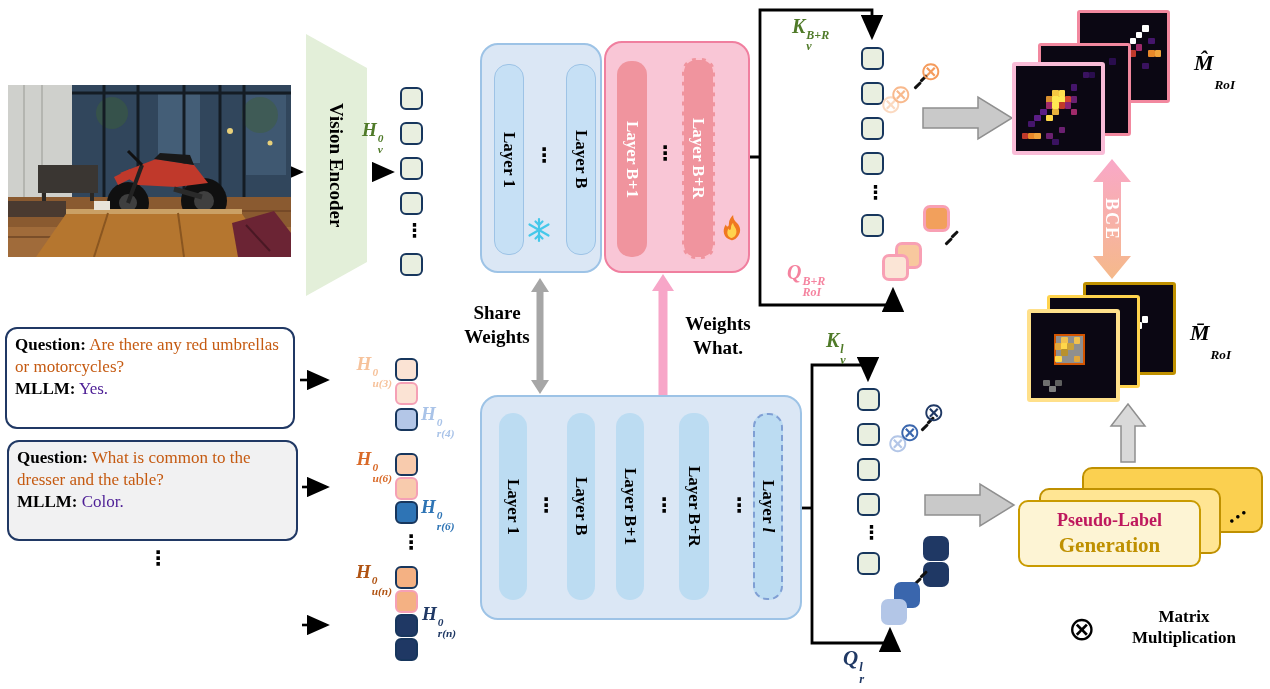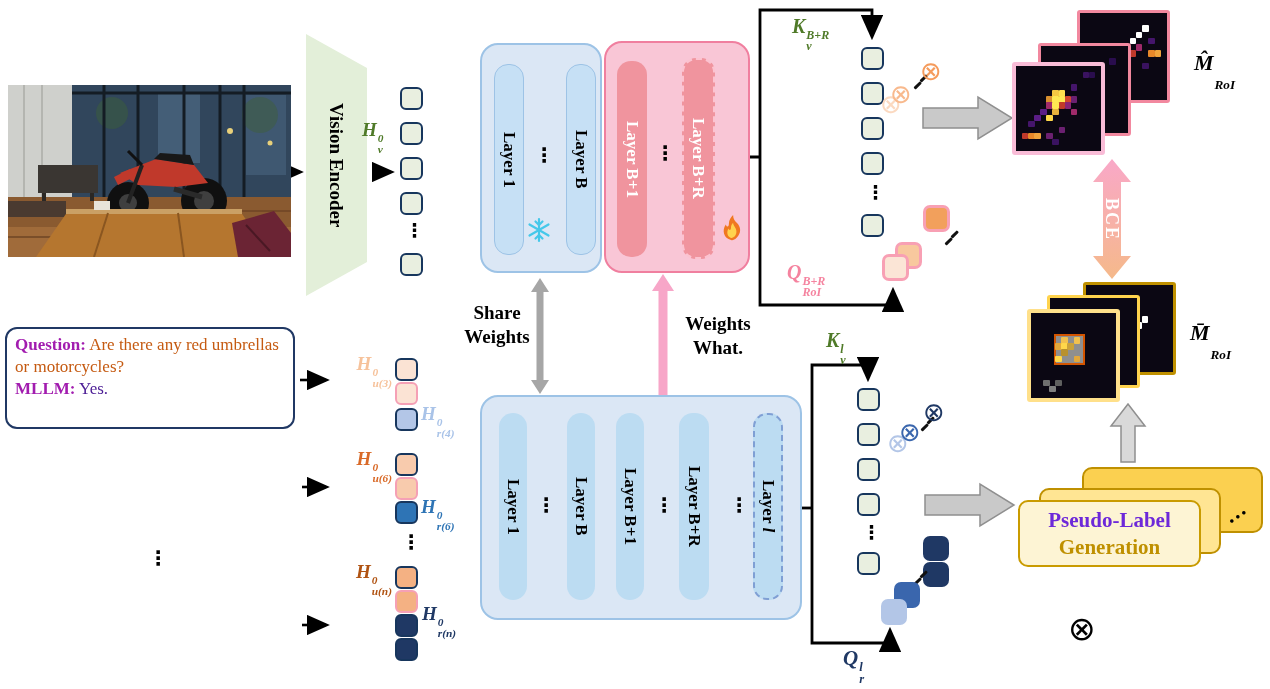"Question:" .qlab { color: #a21caf -> #000000 }
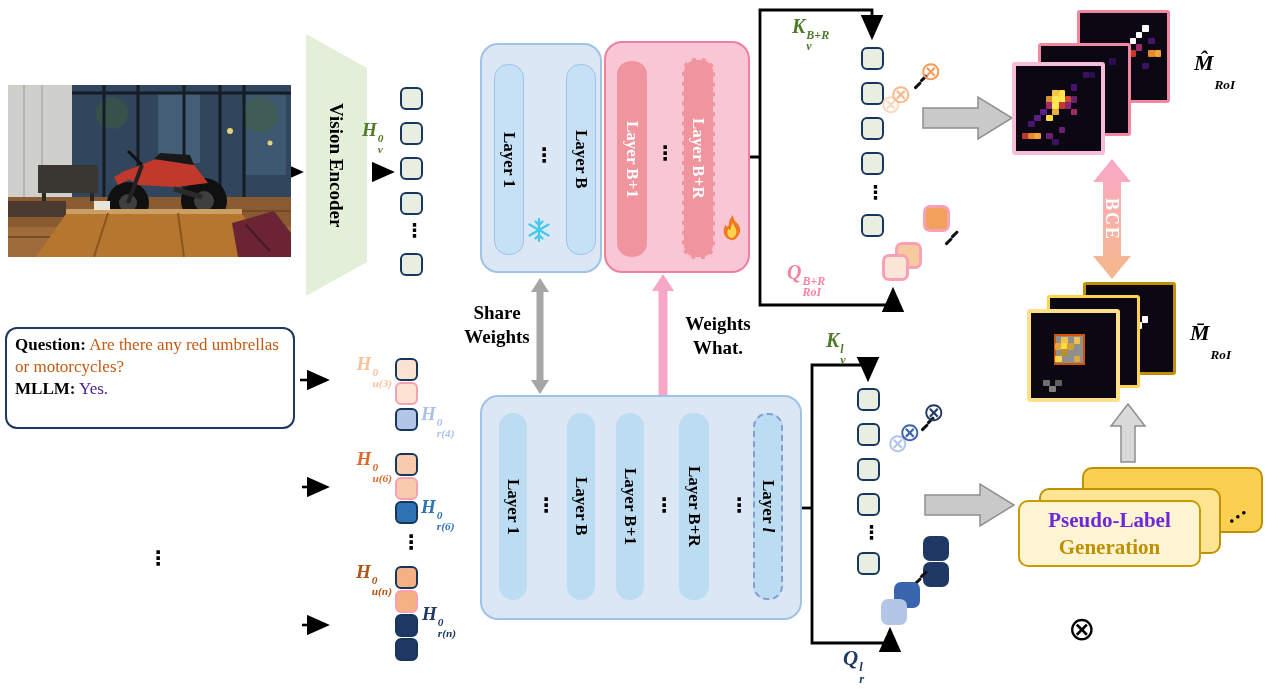"Question: What is common to" div.qbox { html: none -> <div> <span>Question:</span><span> What is common to the dresser and the table?</span><br> <span>MLLM:</span><span> Color.</span> </div> }
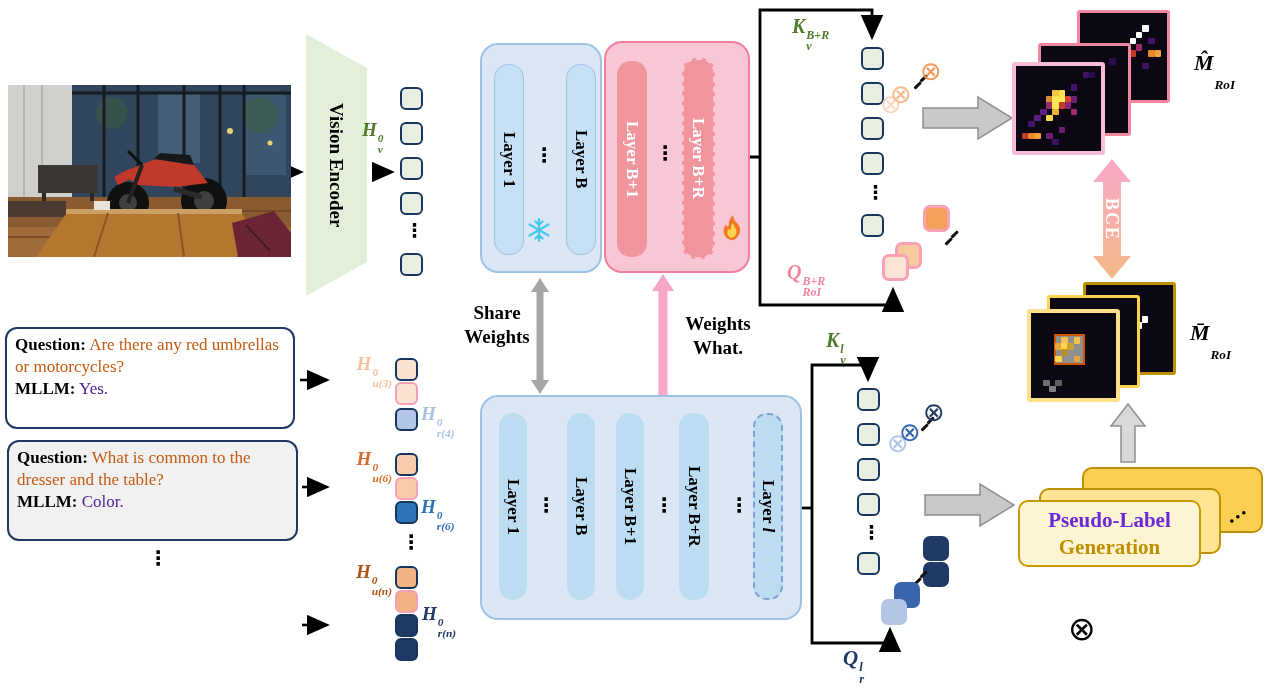"Pseudo-Label" div.cap { color: #6d28d9 -> #be185d; font-size: 21px -> 18px }
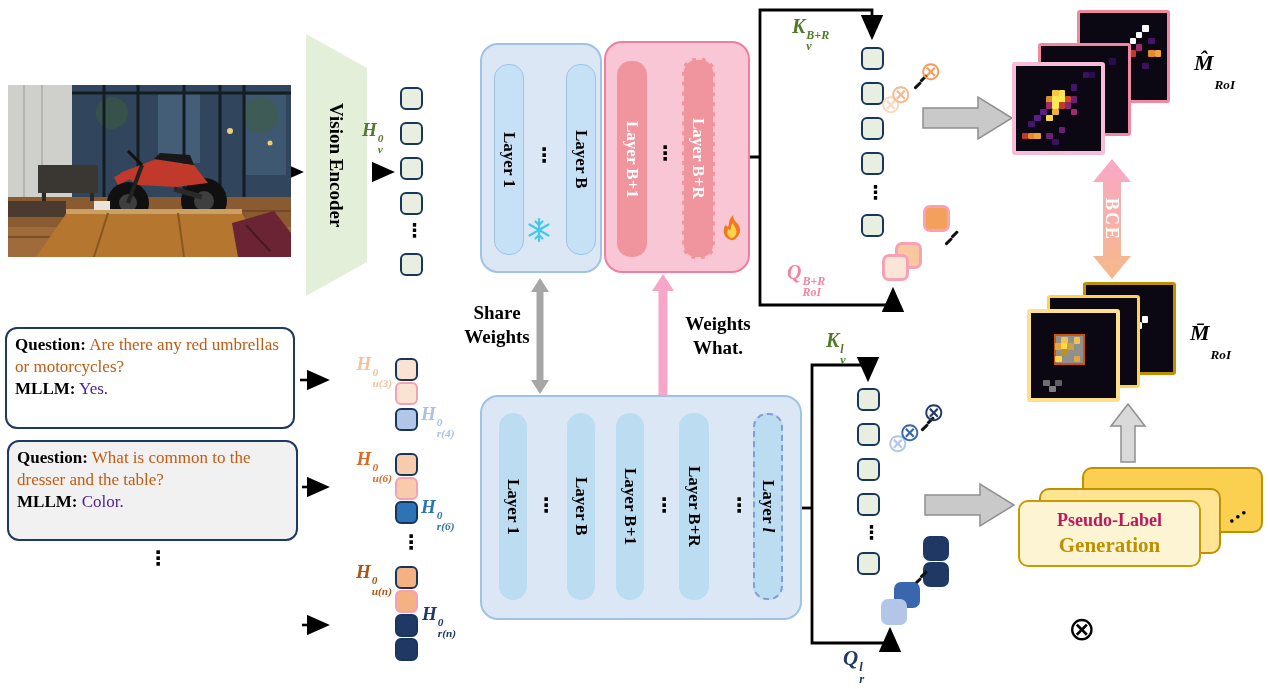"Matrix" div.cap { html: none -> <div> <div>Matrix</div> <div>Multiplication</div> </div> }
